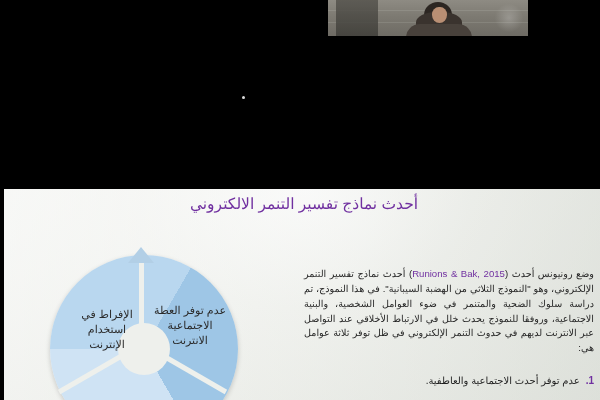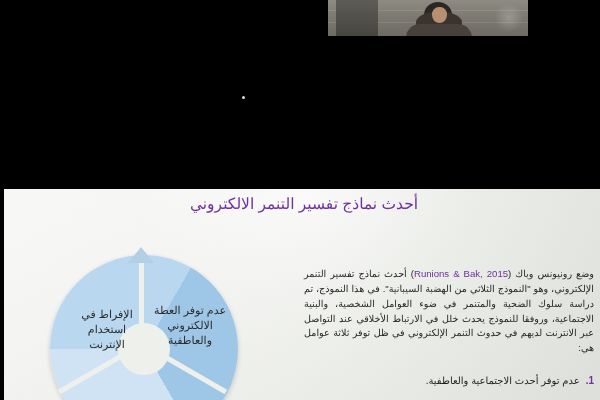"وضع رونيونس وباك (" span { text: وباك -> أحدث }
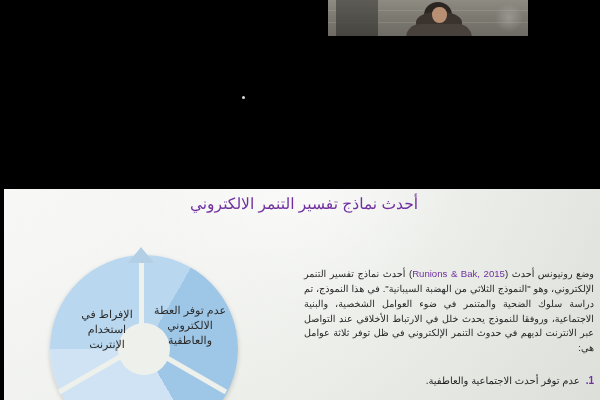"عدم توفر العطة الالكتروني والعاطفية" div.seg-label { text: الالكتروني والعاطفية -> الاجتماعية الانترنت }
